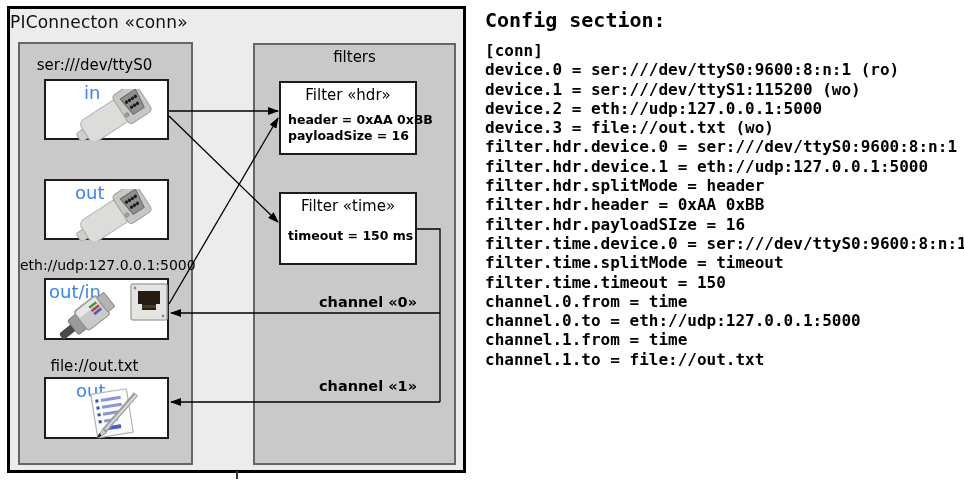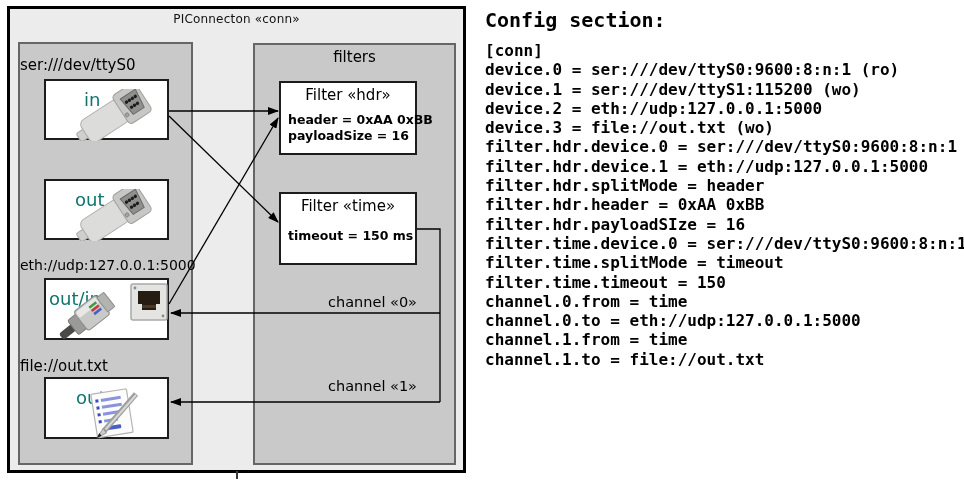"PIConnecton «conn»" .frame-title { font-size: 12px -> 17px; text-align: center -> none }
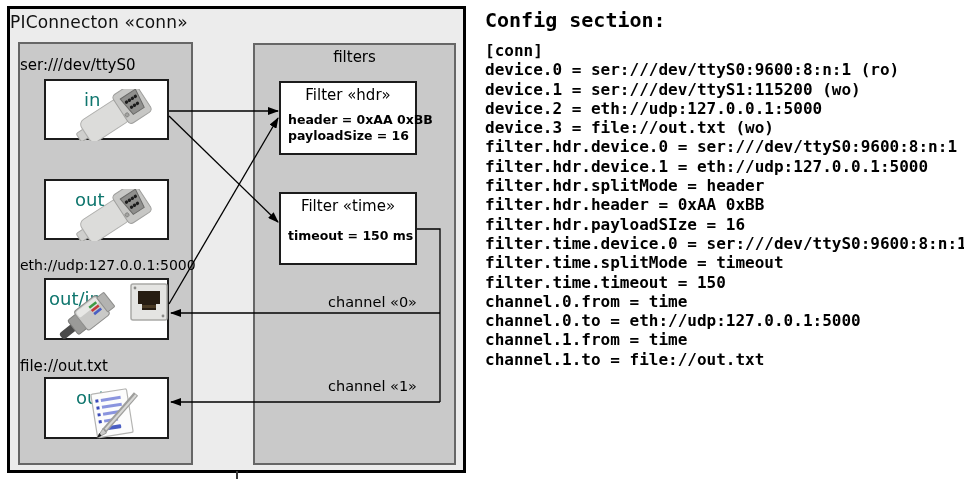"ser:///dev/ttyS0" .dev-label { text-align: none -> center }
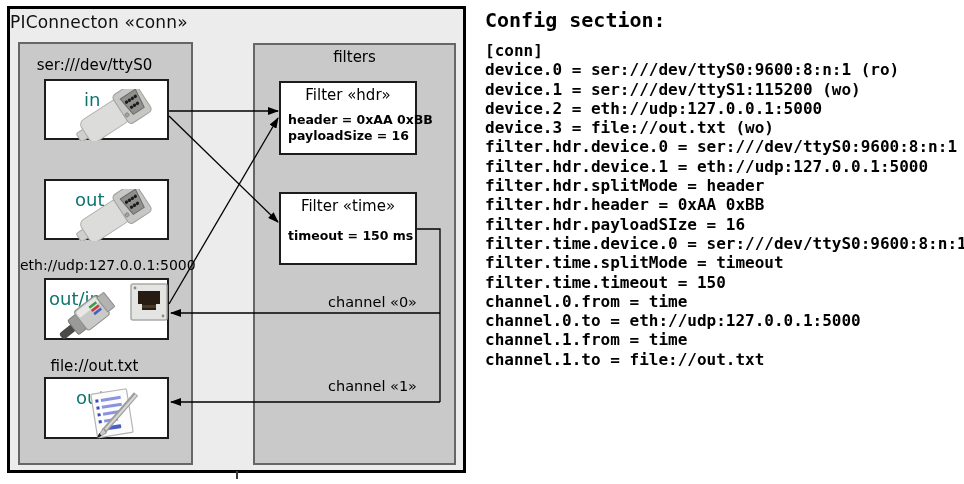"in" .mode { color: #0f766e -> #3b82f6; top: 8px -> 1px }
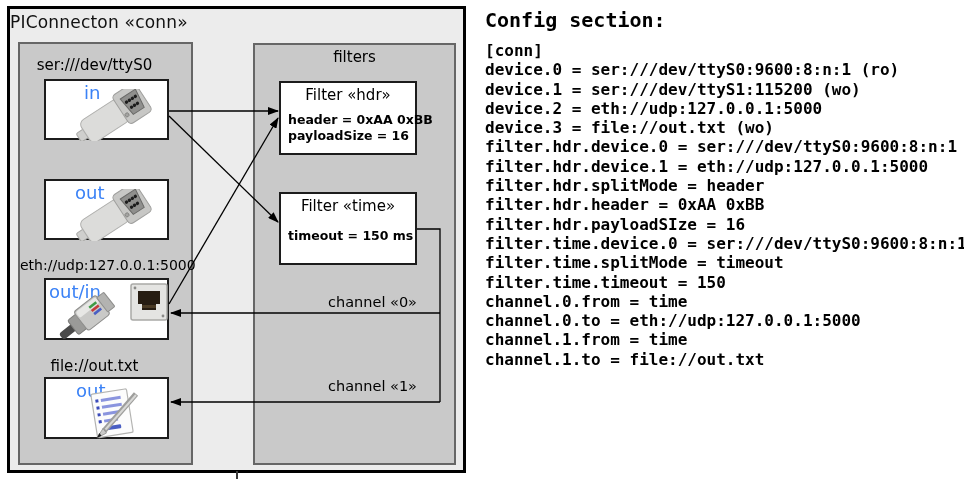"channel «0»" .channel-label { font-weight: none -> bold }
